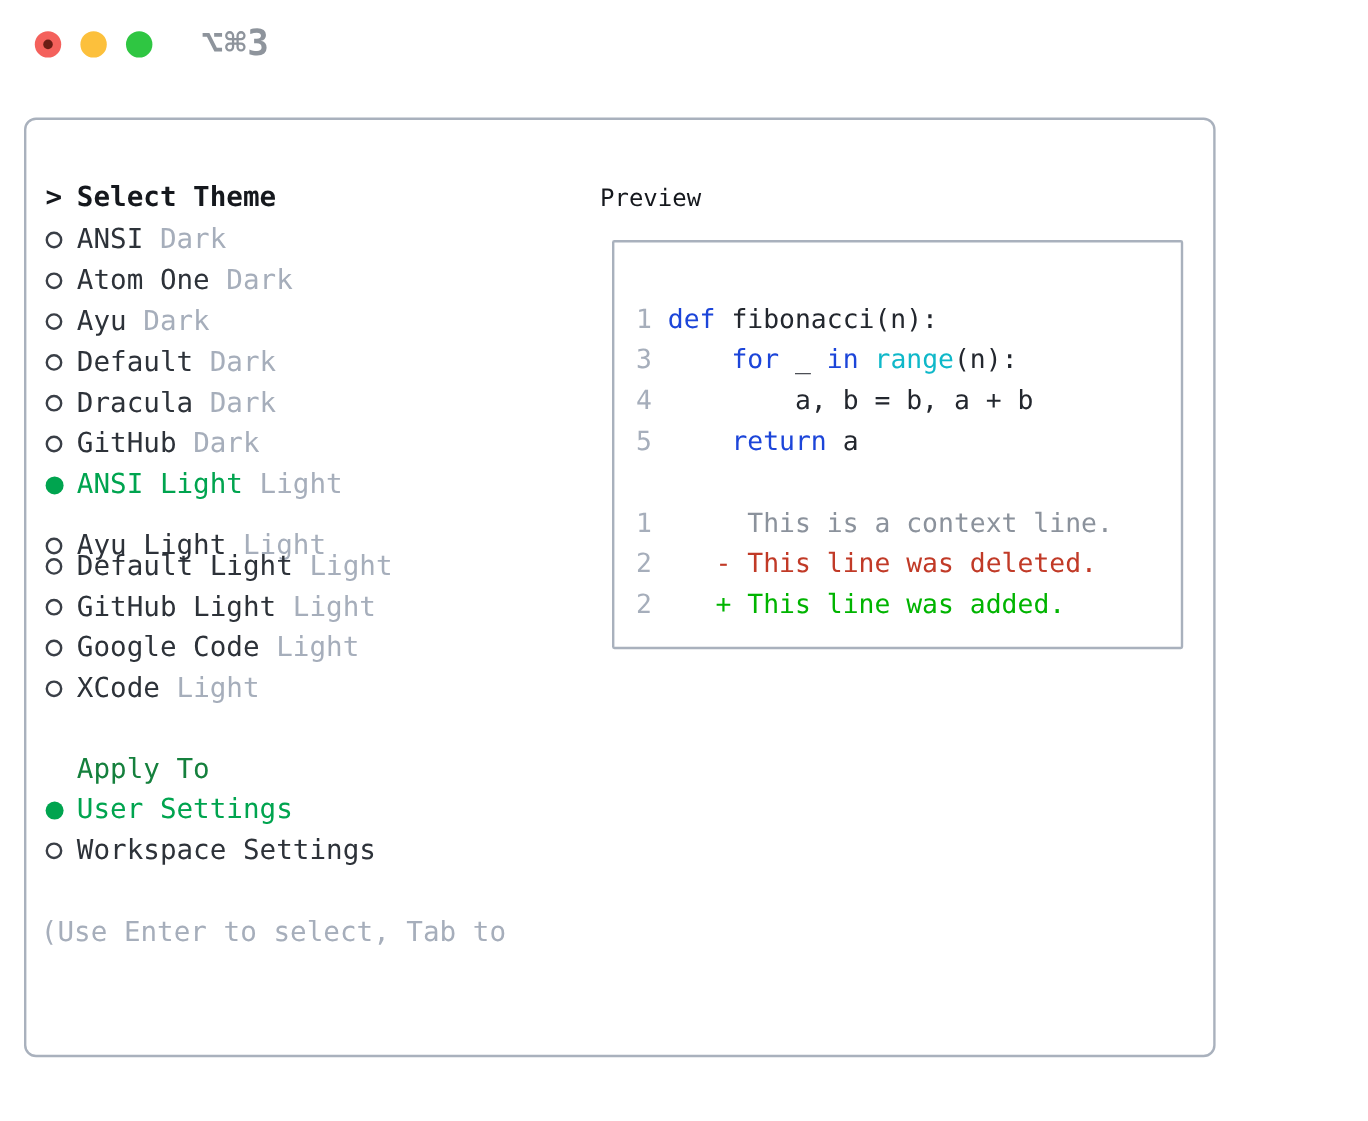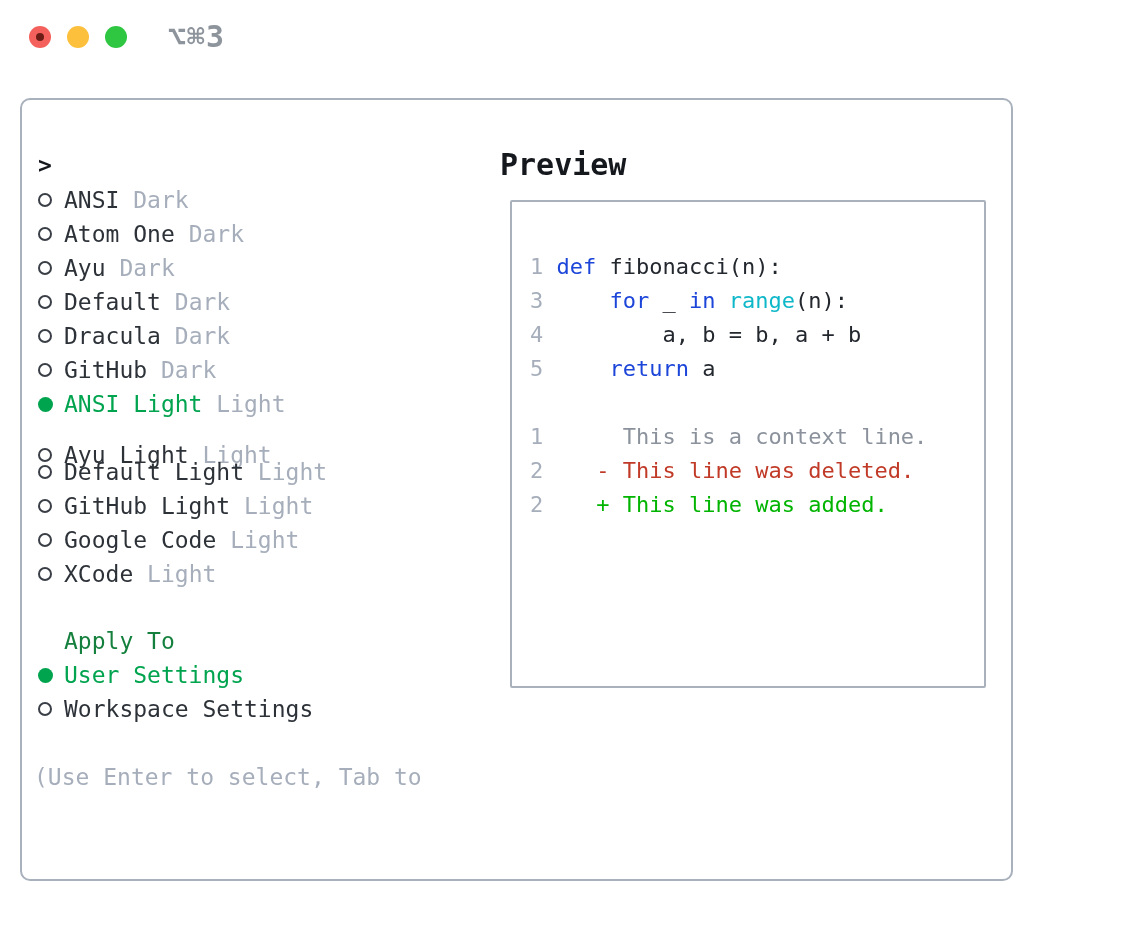"Select Theme" span.section-title { html: none -> <span>Select Theme</span> }
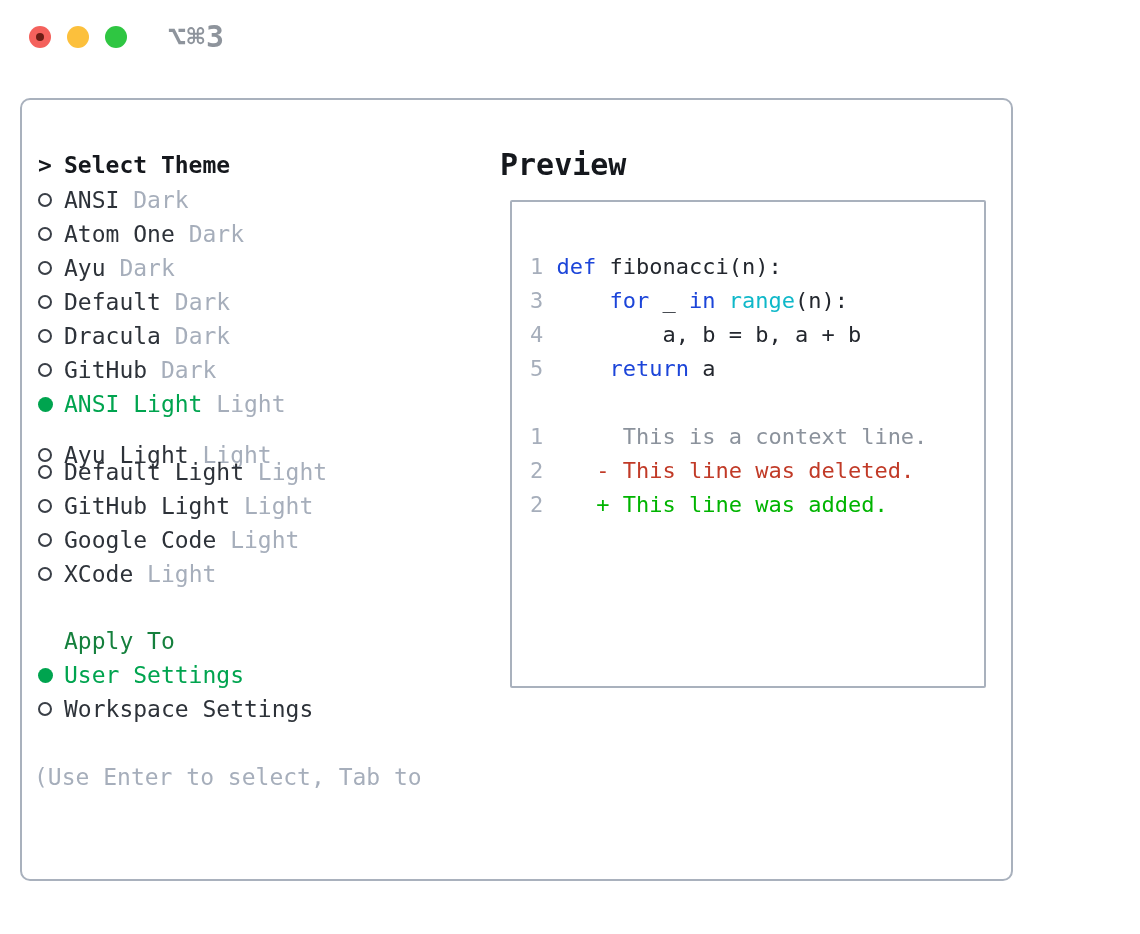"Preview" .preview-title { font-size: 30px -> 20px; font-weight: bold -> normal }
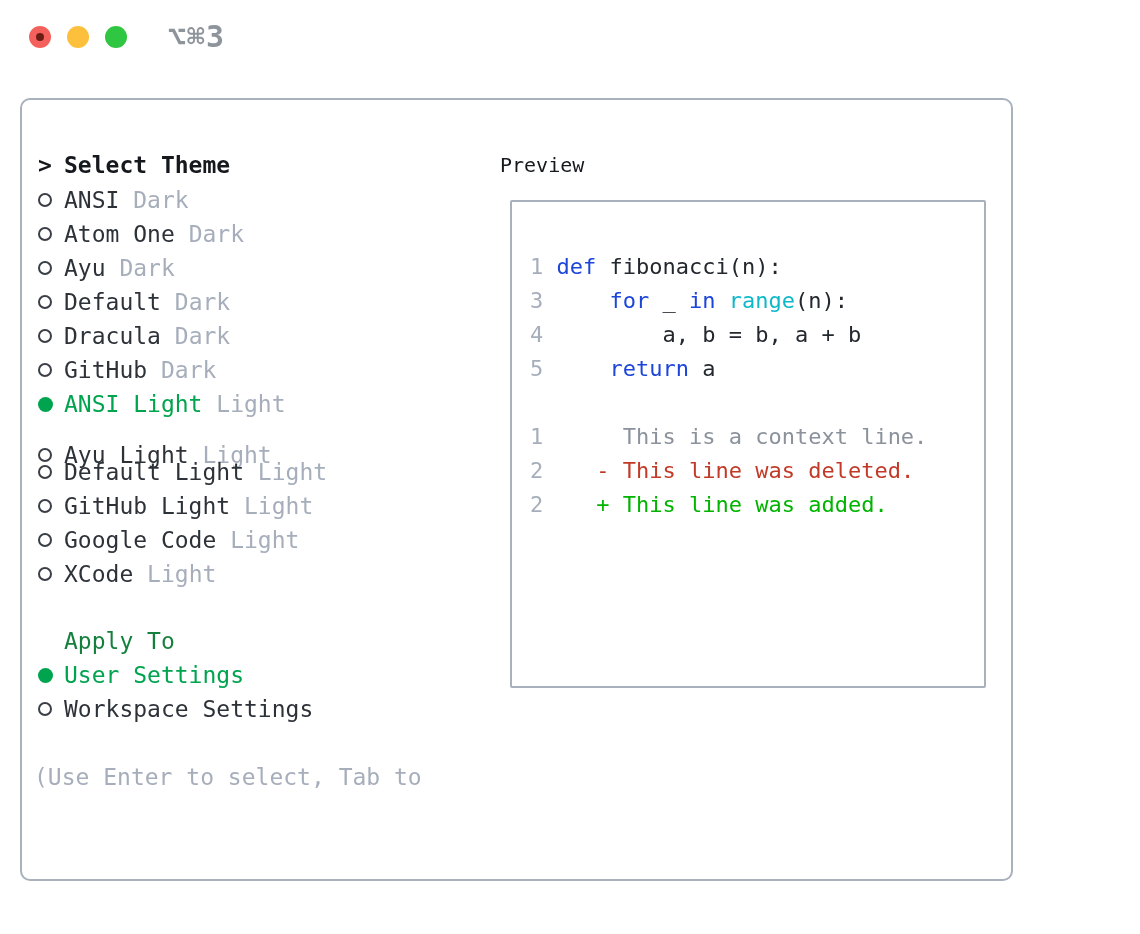"1 def fibonacci(n):" .preview-box { height: 488px -> 341px }
